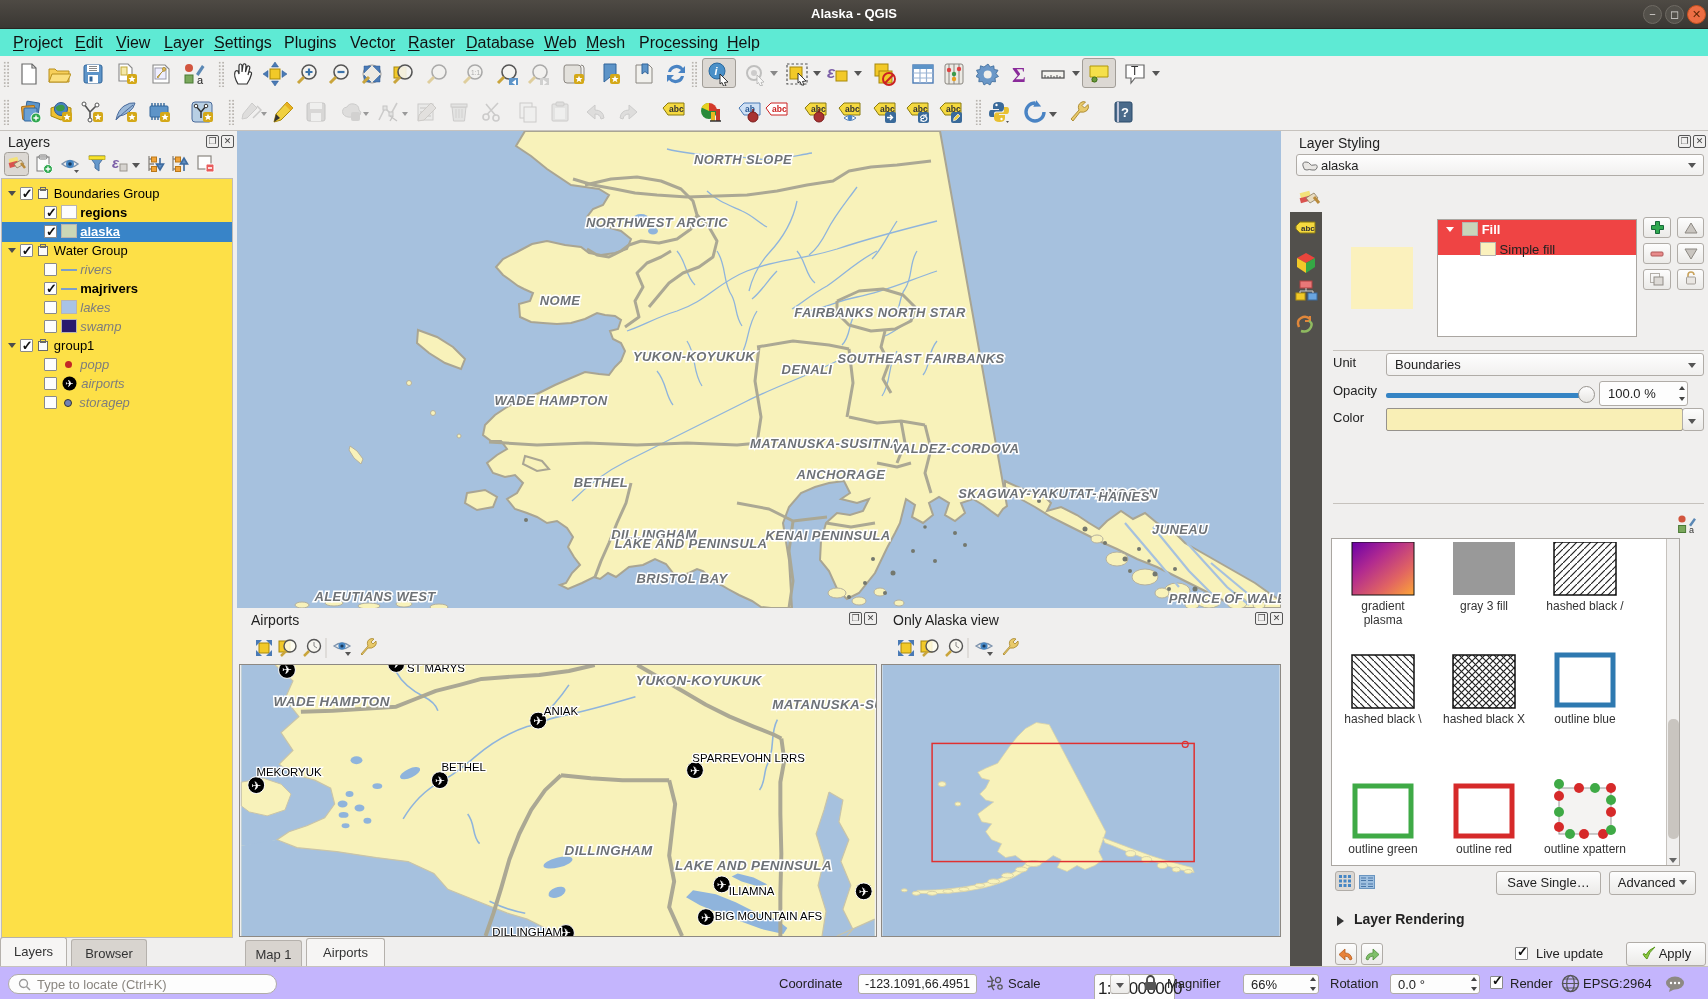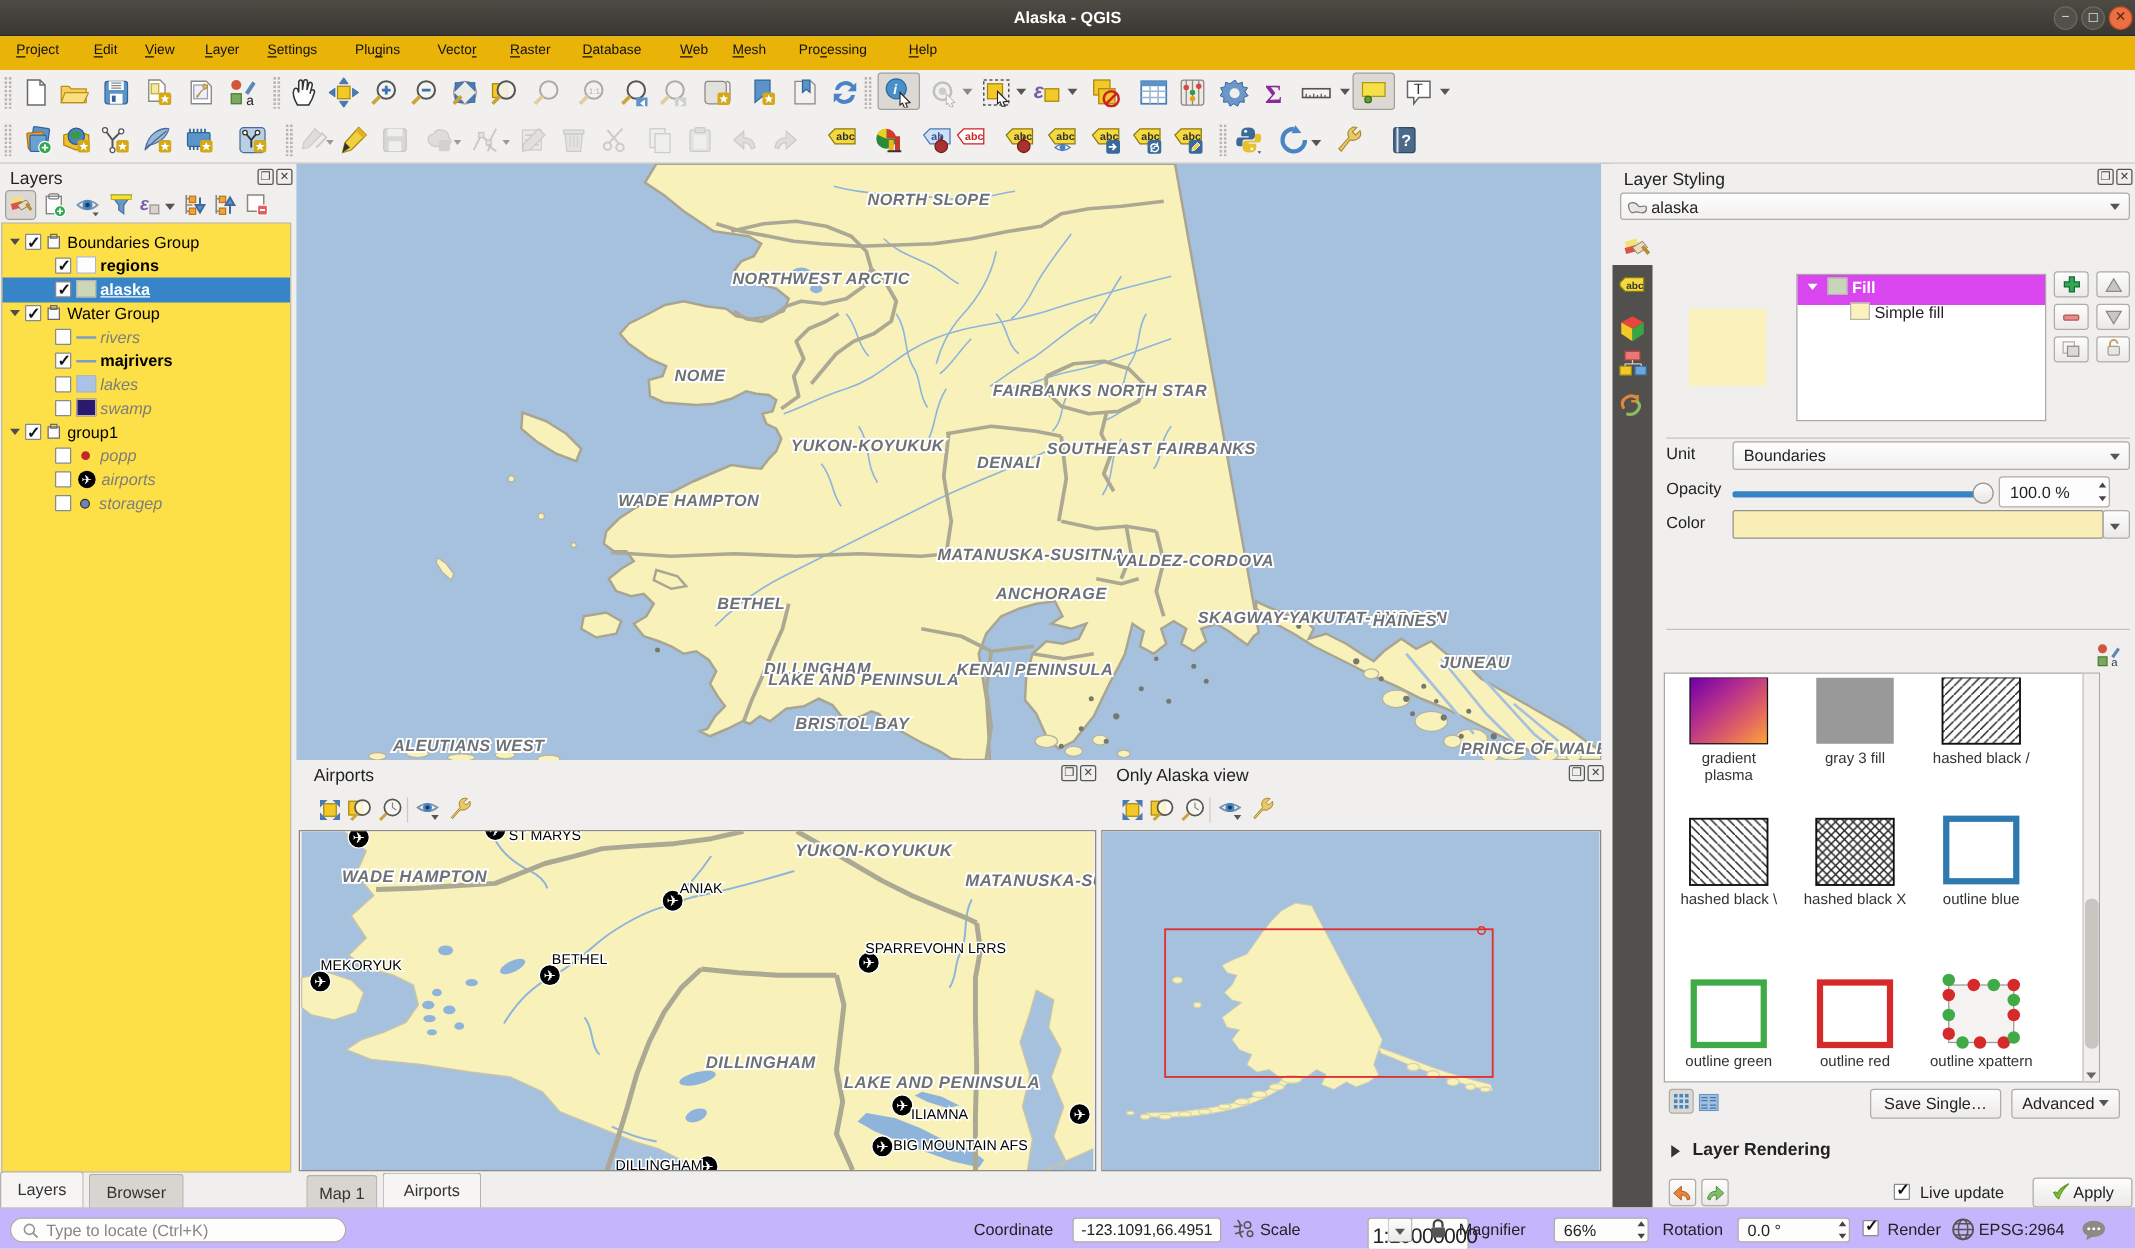"Project" #menubar { background: #eab308 -> #5eead4; font-size: 11px -> 16px }
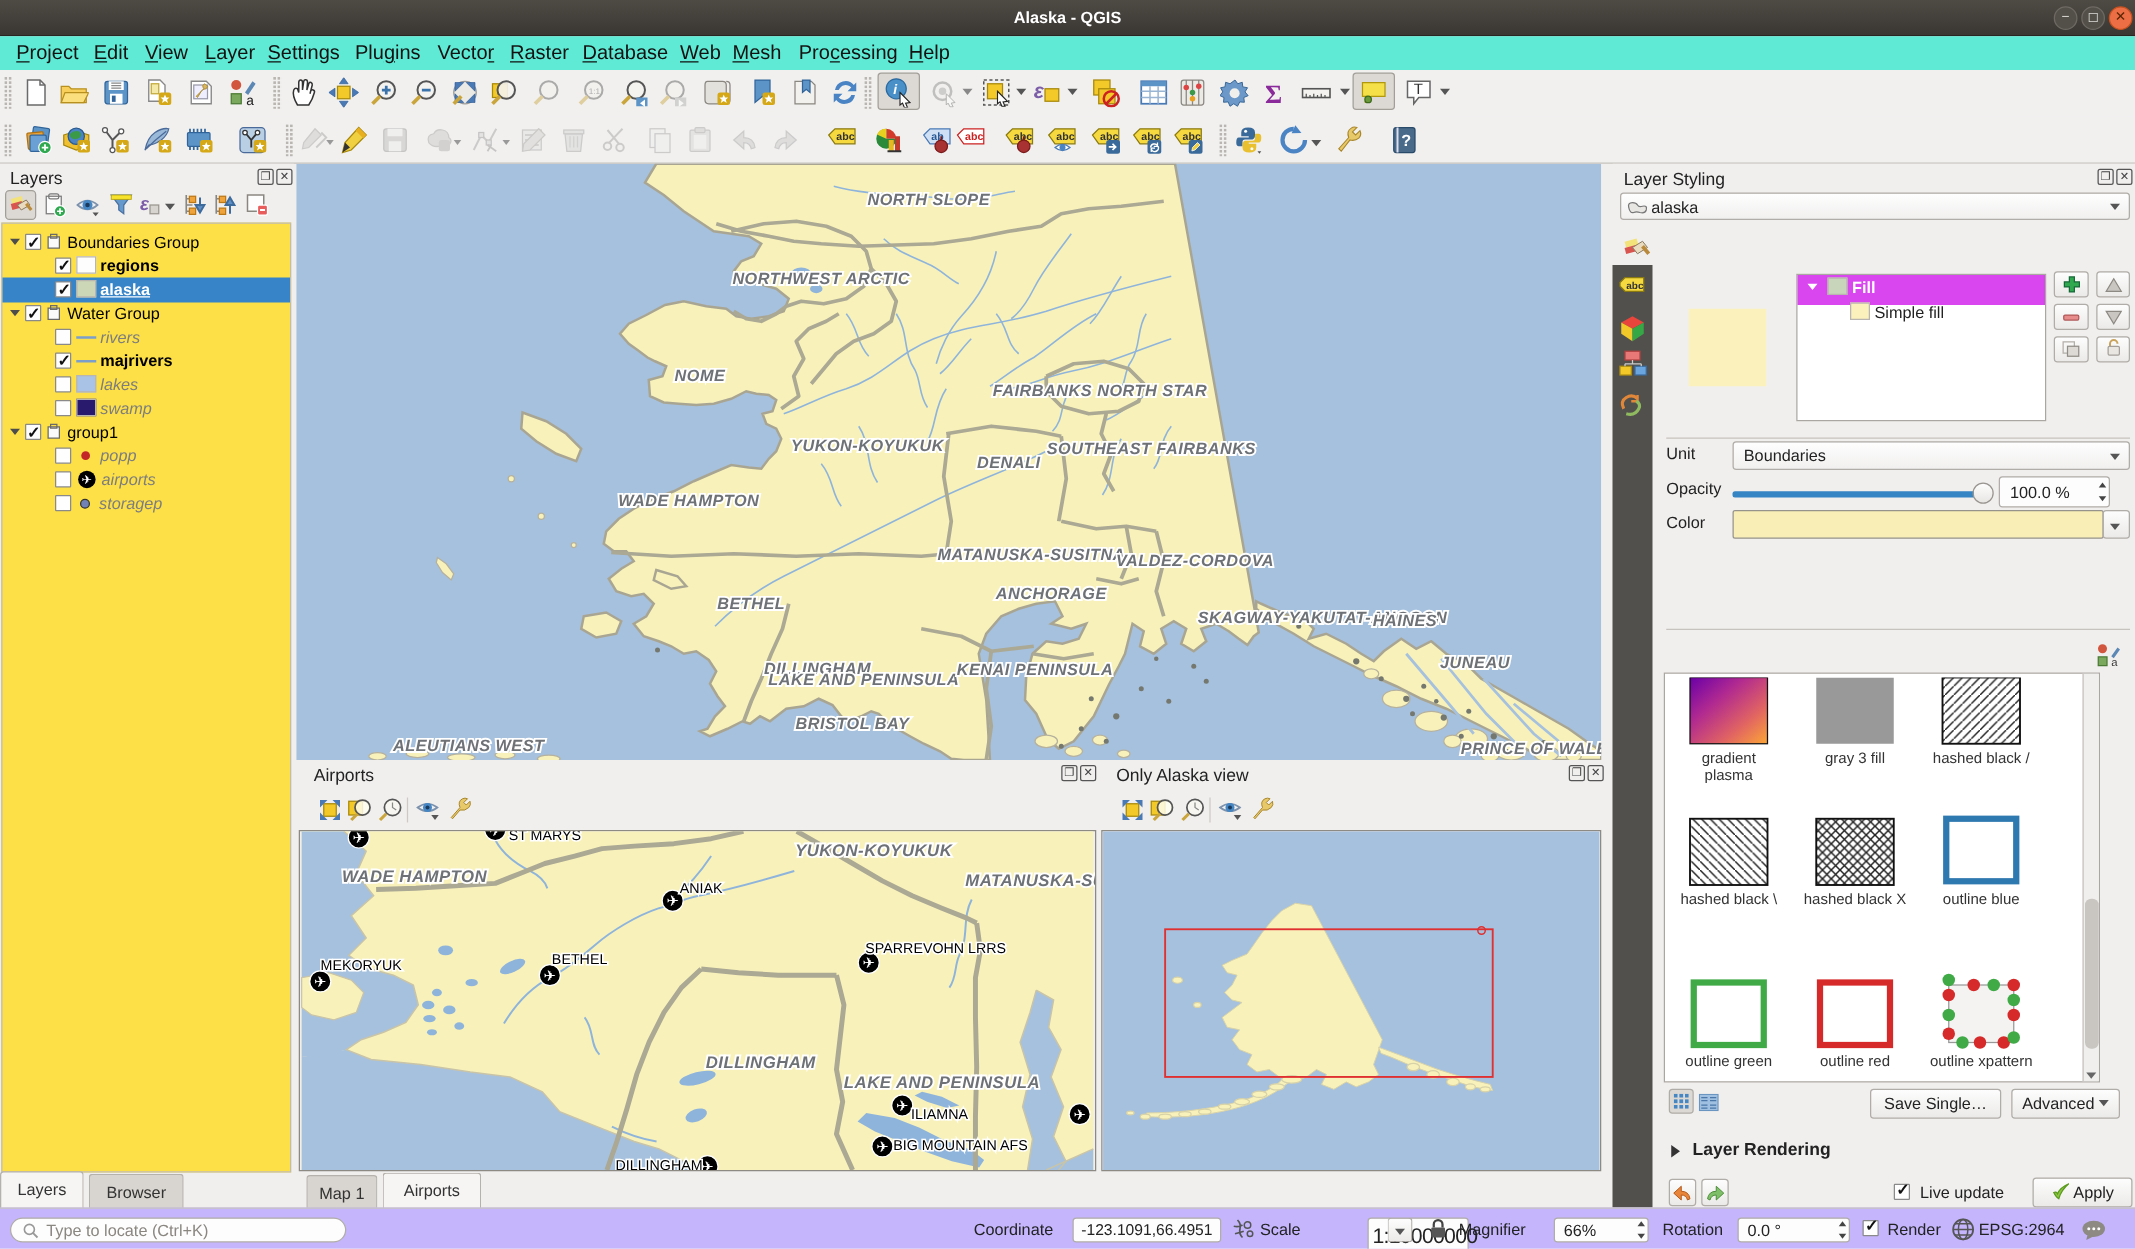"Fill" div { background: #d946ef -> #ef4444; height: 24px -> 35px }
